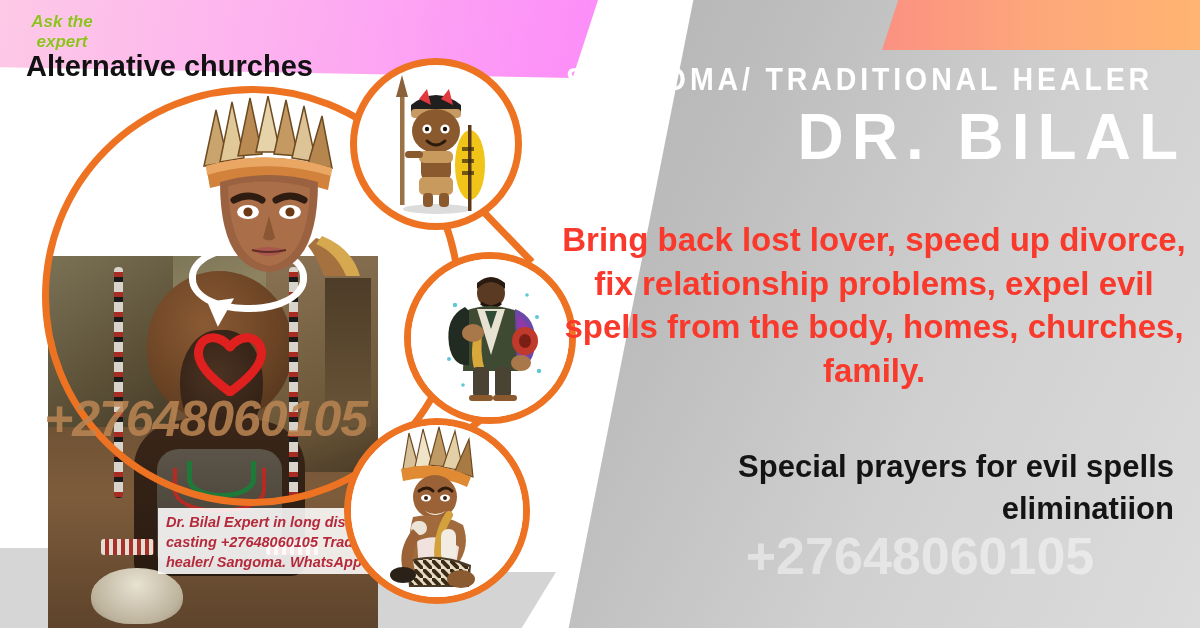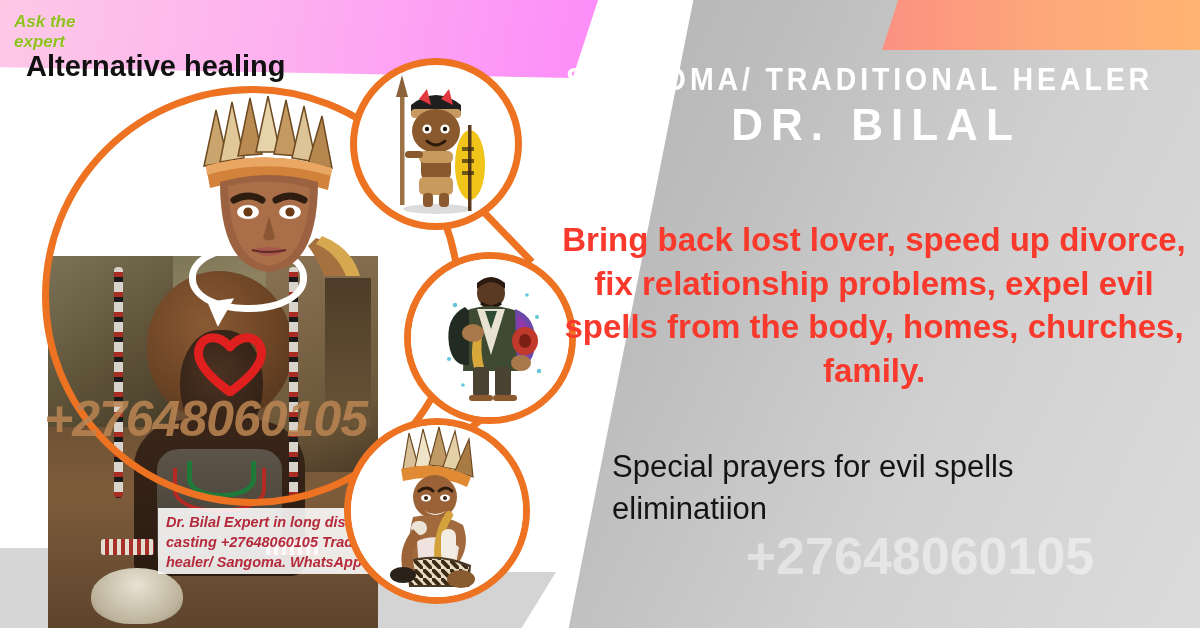"Ask the expert" #speech-text { text-align: left -> center }
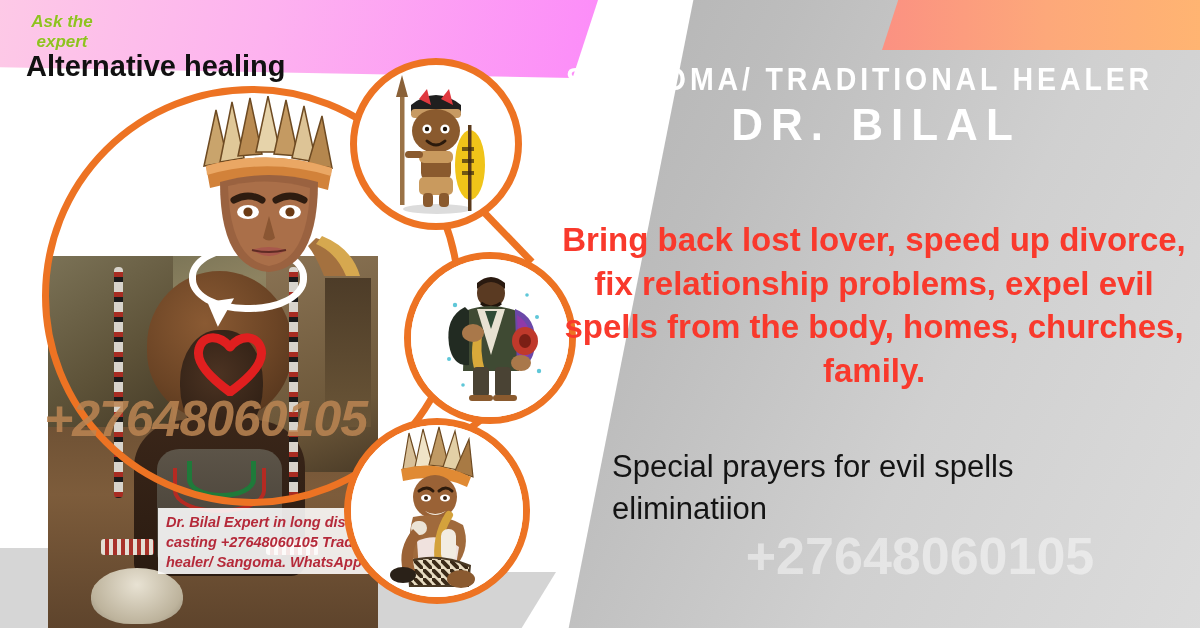"Alternative healing" div { text: healing -> churches }
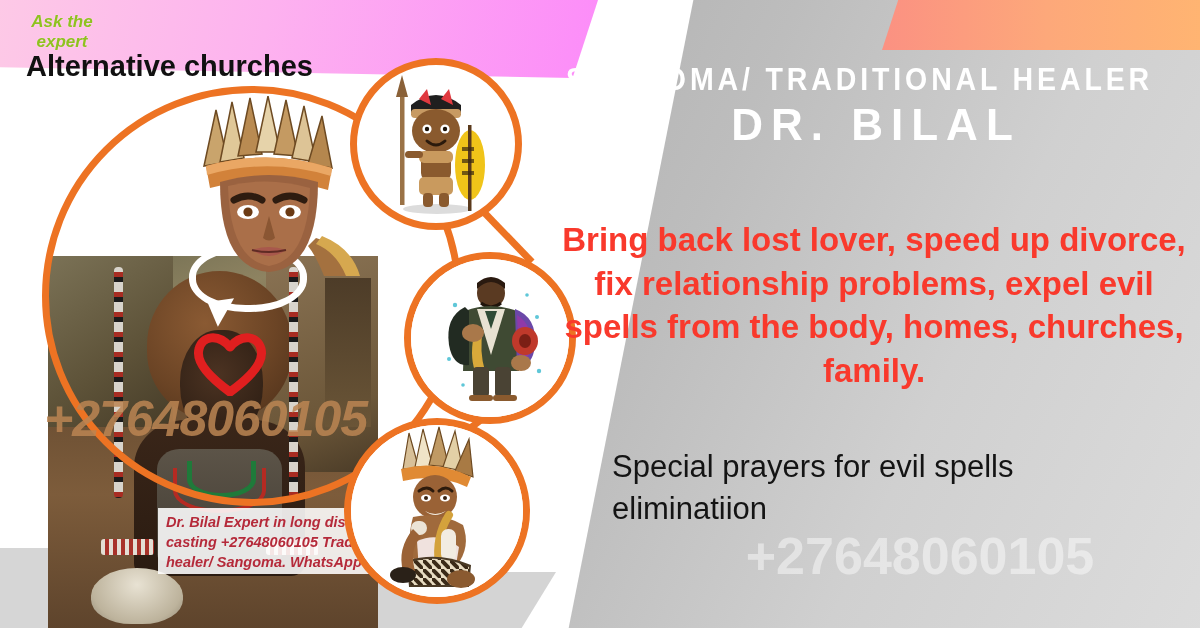"DR. BILAL" #headline { font-size: 44px -> 64px; text-align: center -> right }
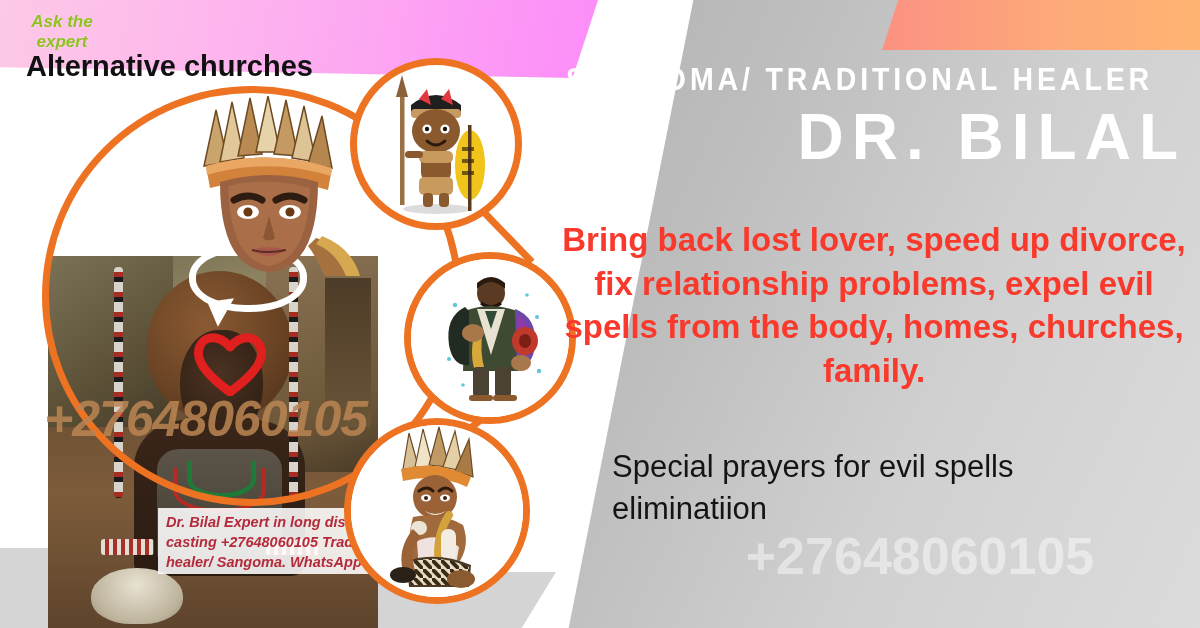"Special prayers for evil spells" #black-copy { font-weight: normal -> bold; text-align: left -> right }
